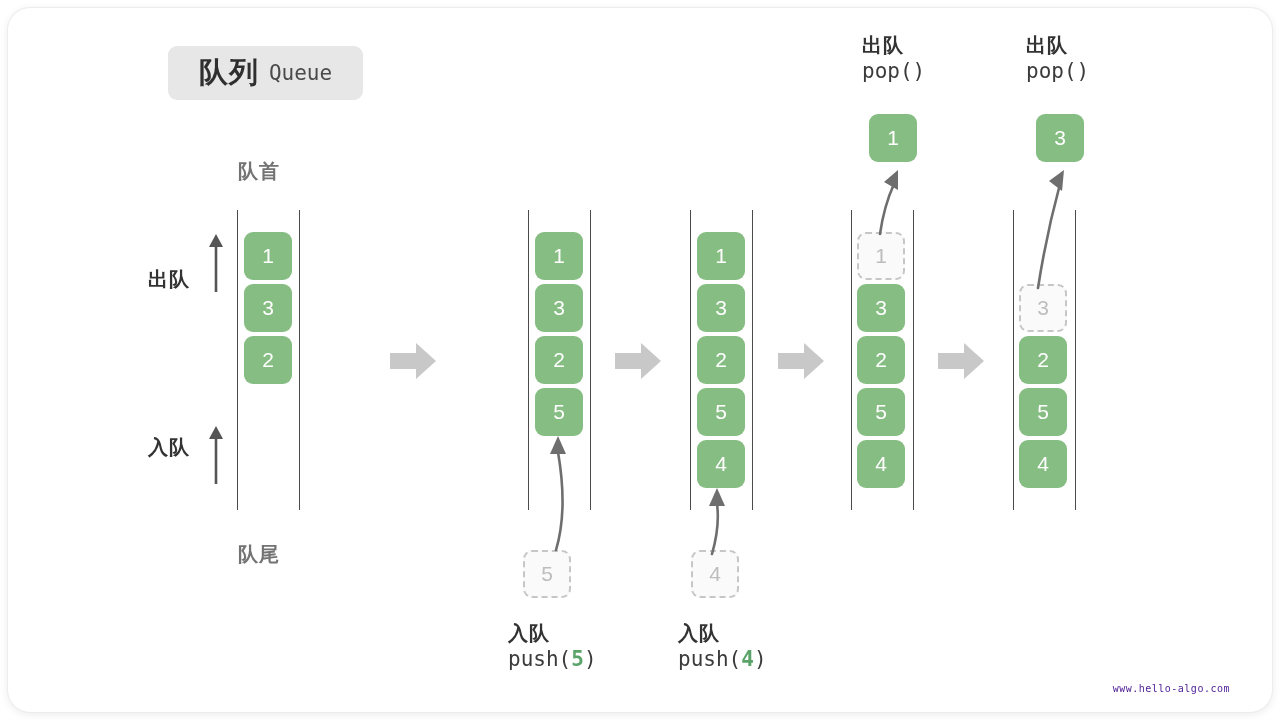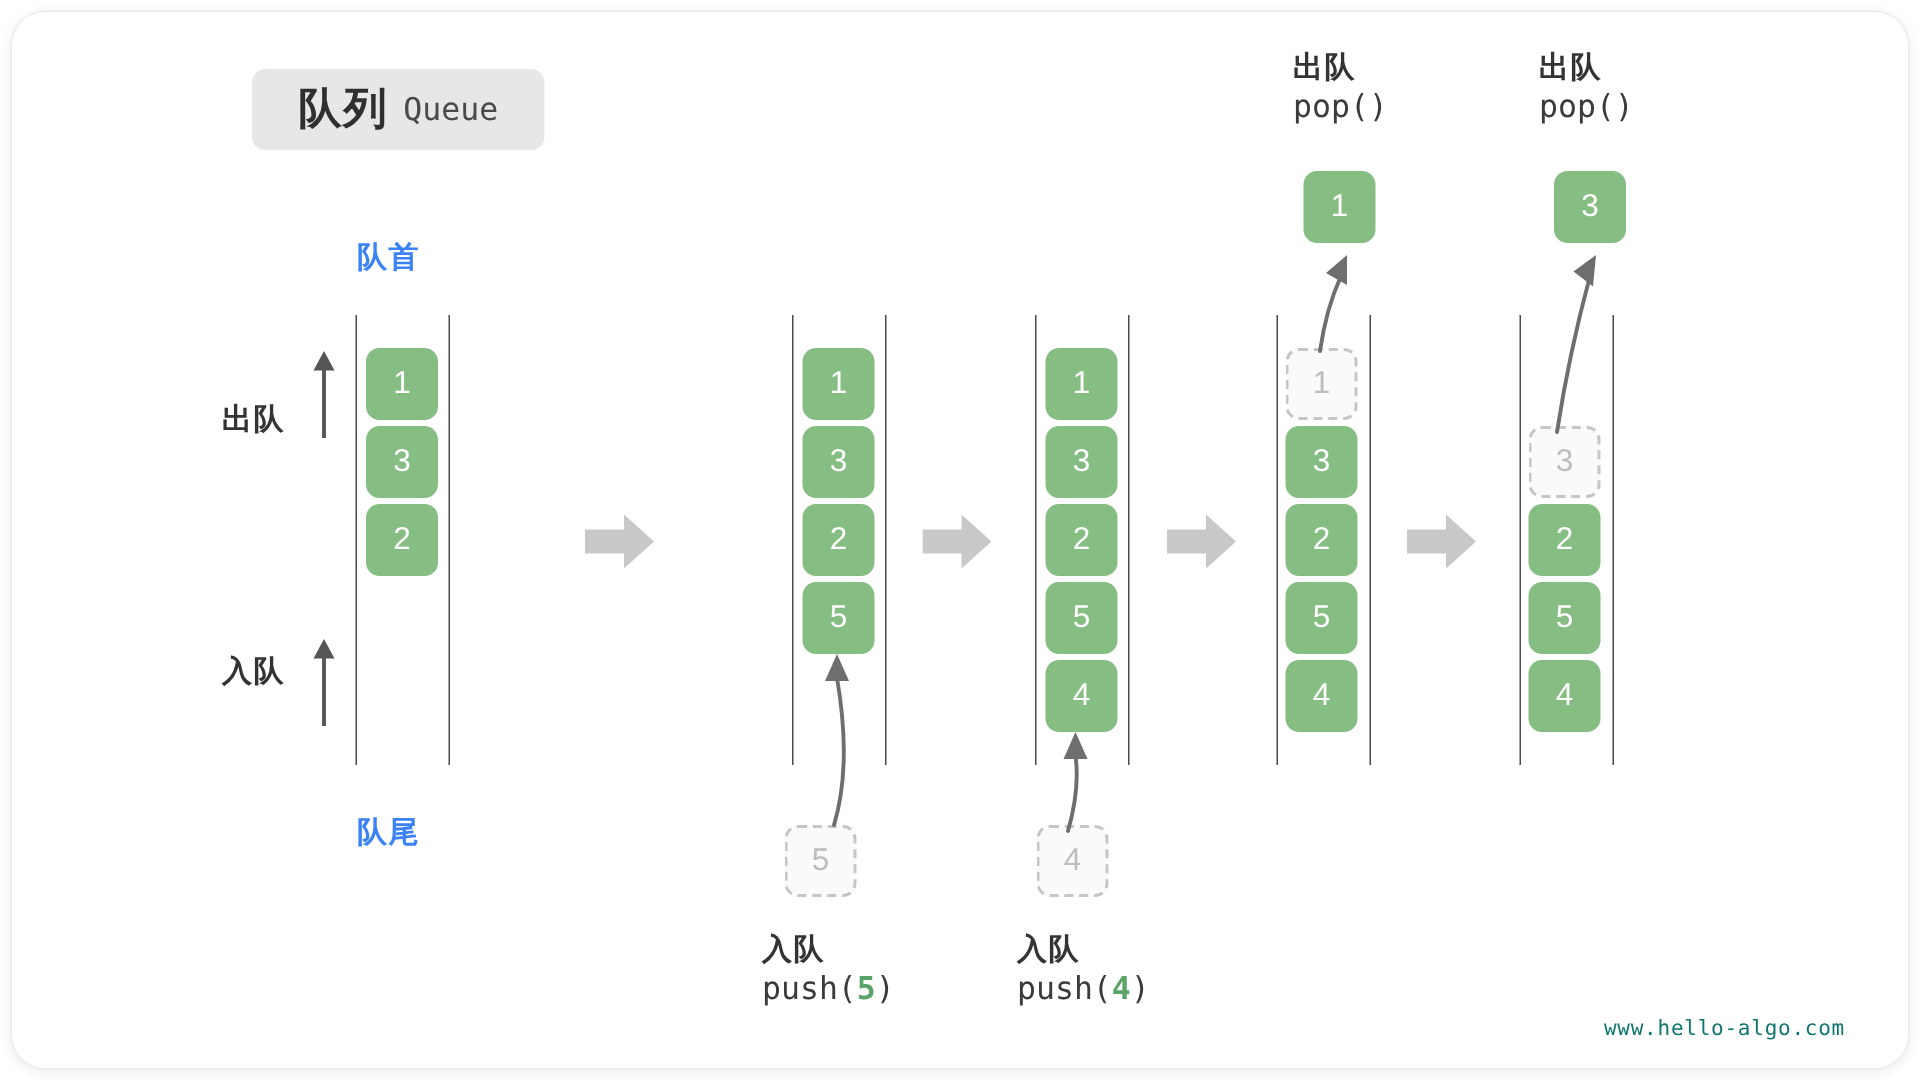"队首" .hdr-label { color: #3b82f6 -> #737373 }
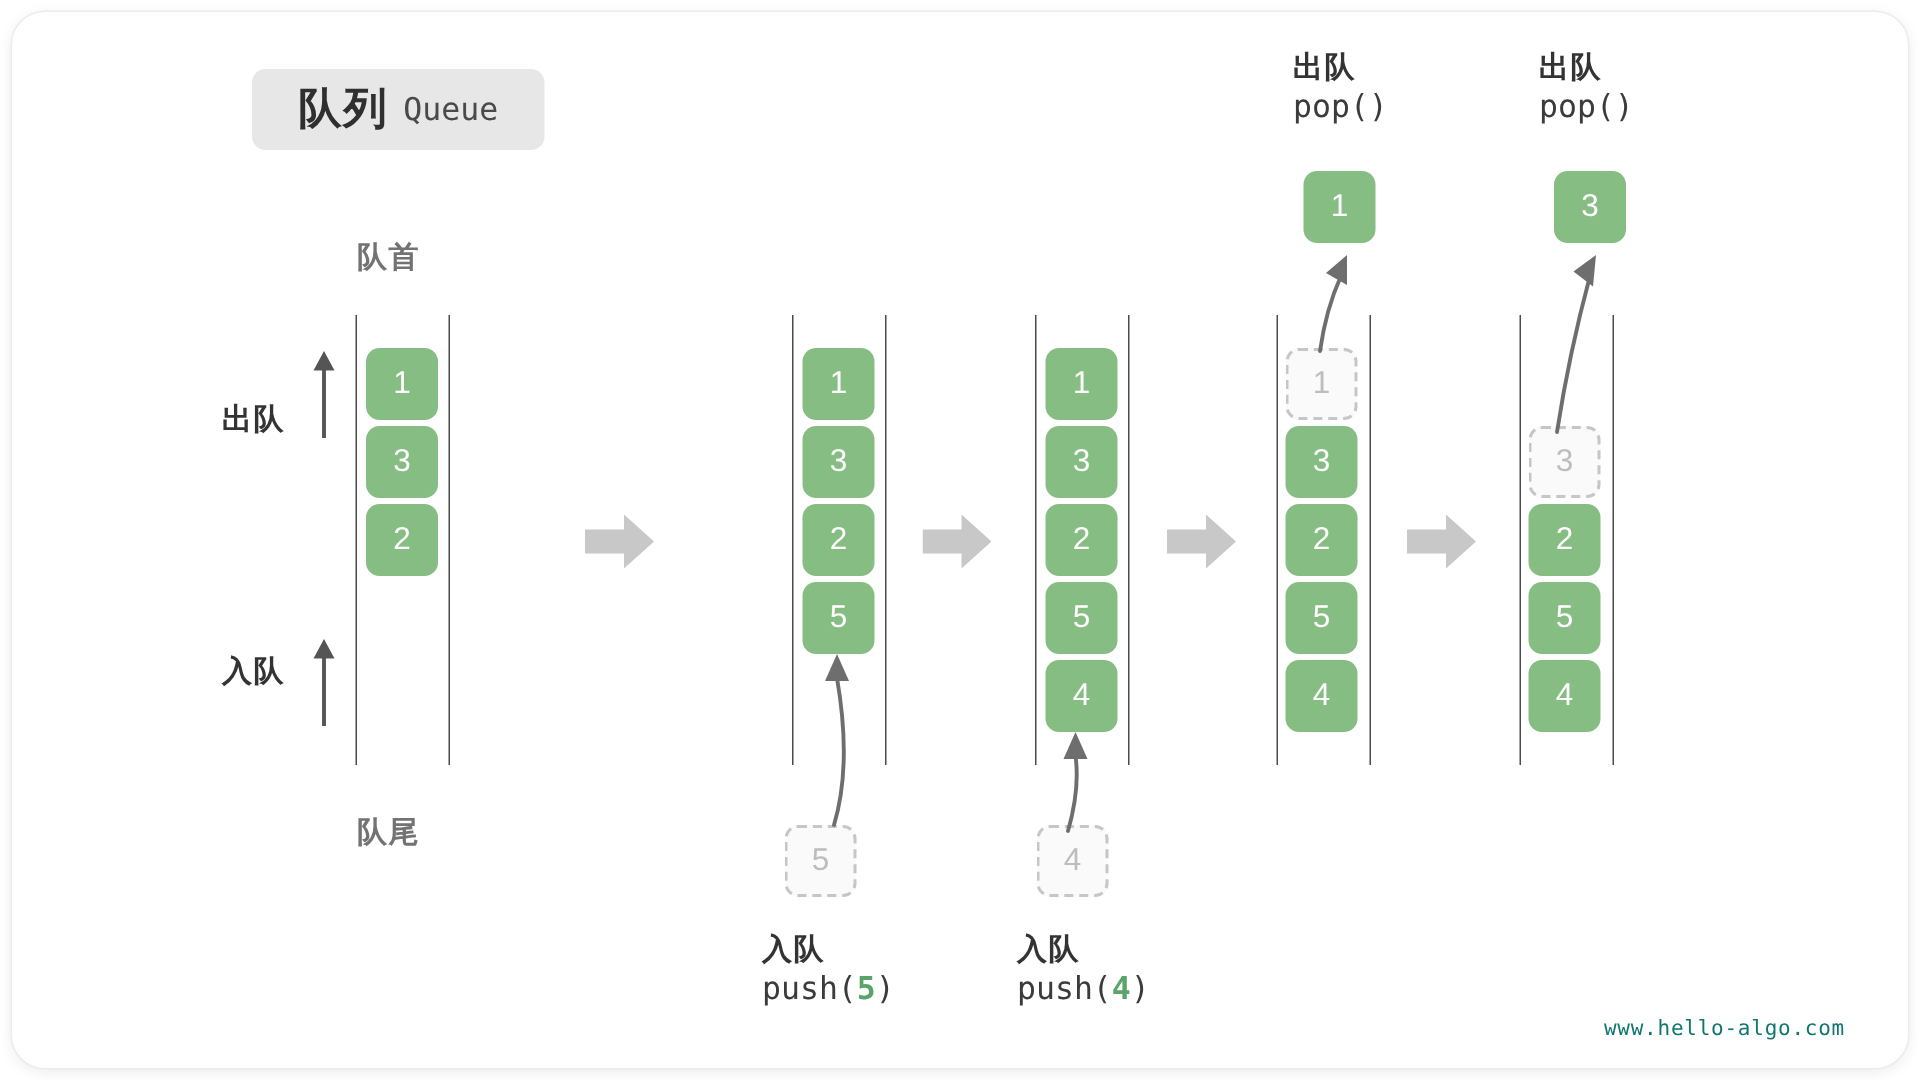"www.hello-algo.com" #watermark { color: #0f766e -> #4c1d95; font-size: 14px -> 10px }
